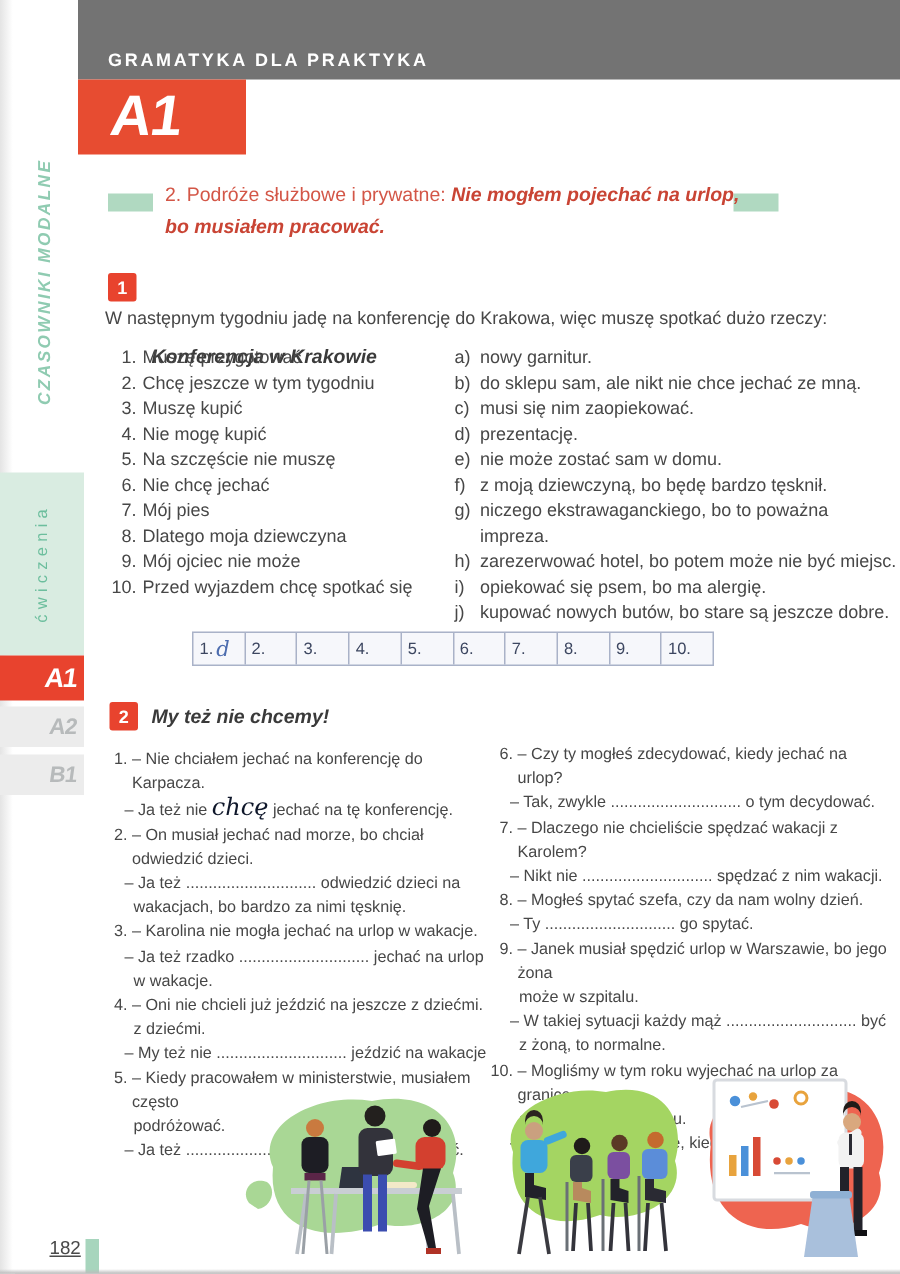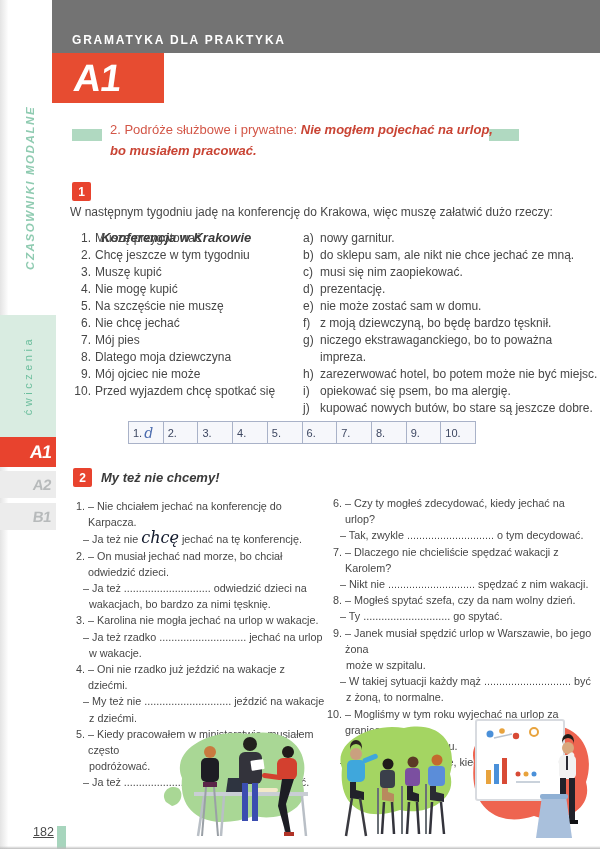"W następnym tygodniu jadę na" div.abs { text: załatwić -> spotkać }
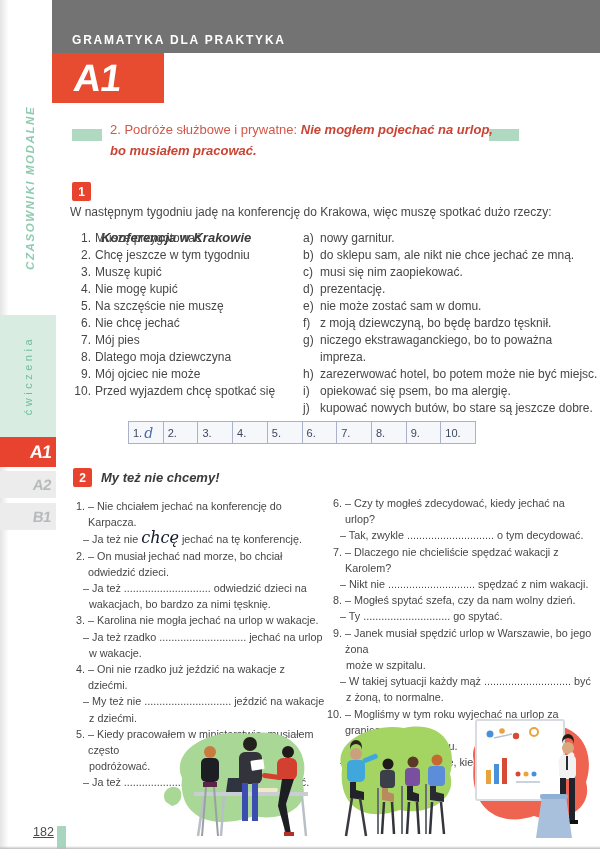"– Oni nie rzadko już" span { text: rzadko już jeździć na wakacje -> chcieli już jeździć na jeszcze }
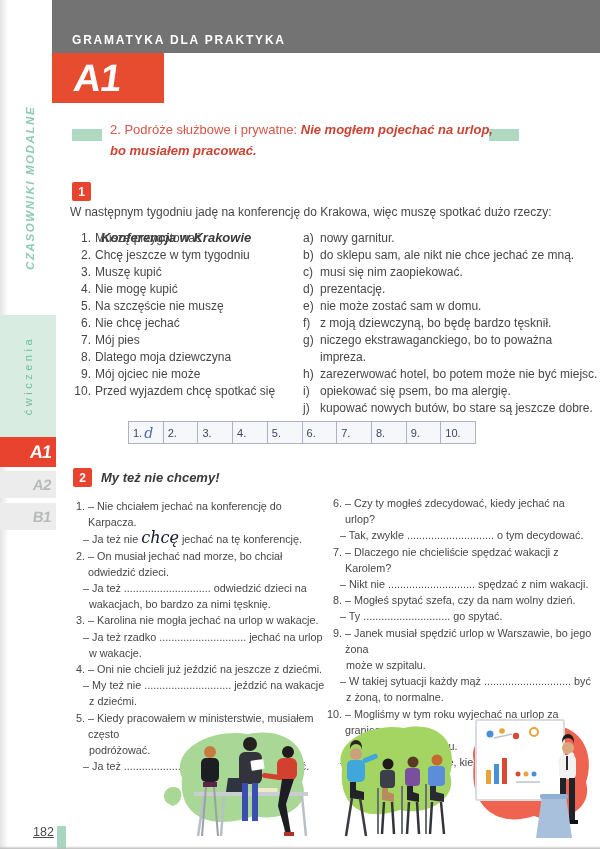"– My też nie" div.line { order: before "z dziećmi." -> after "z dziećmi." }
